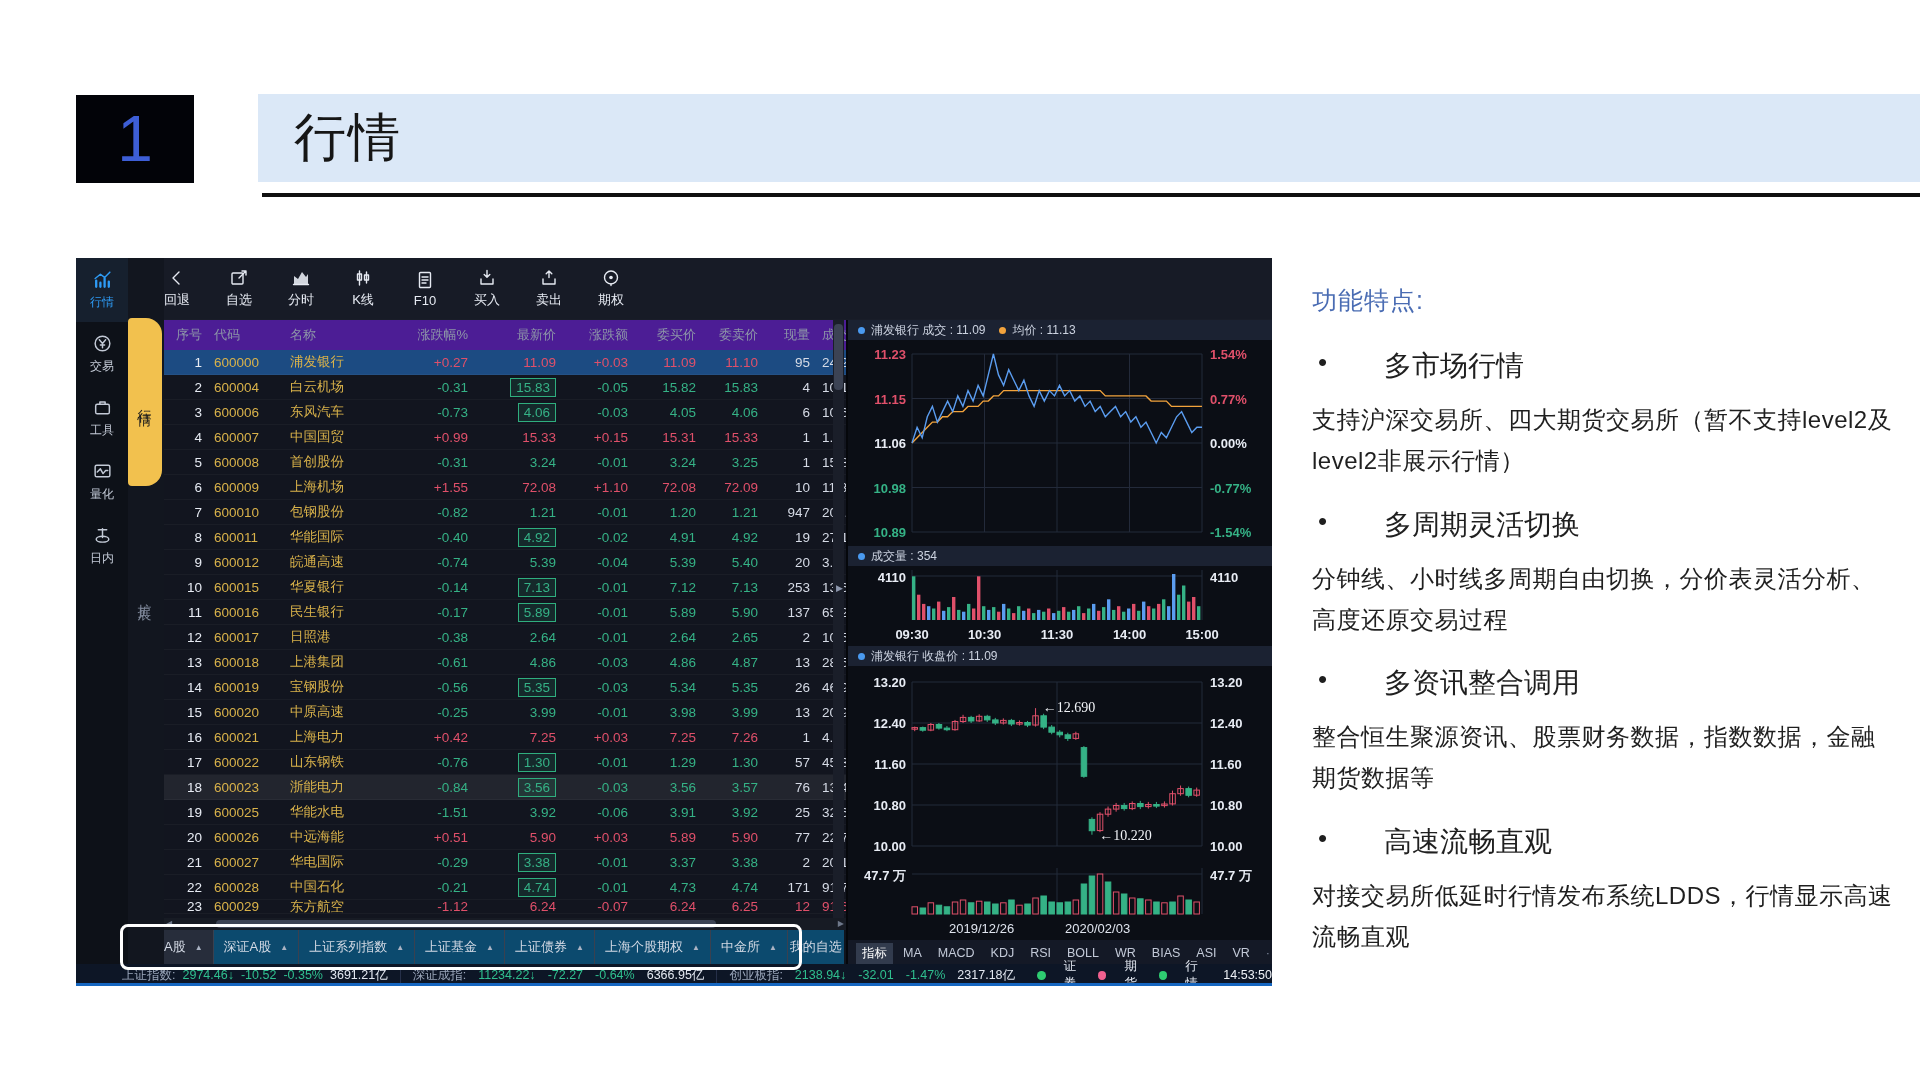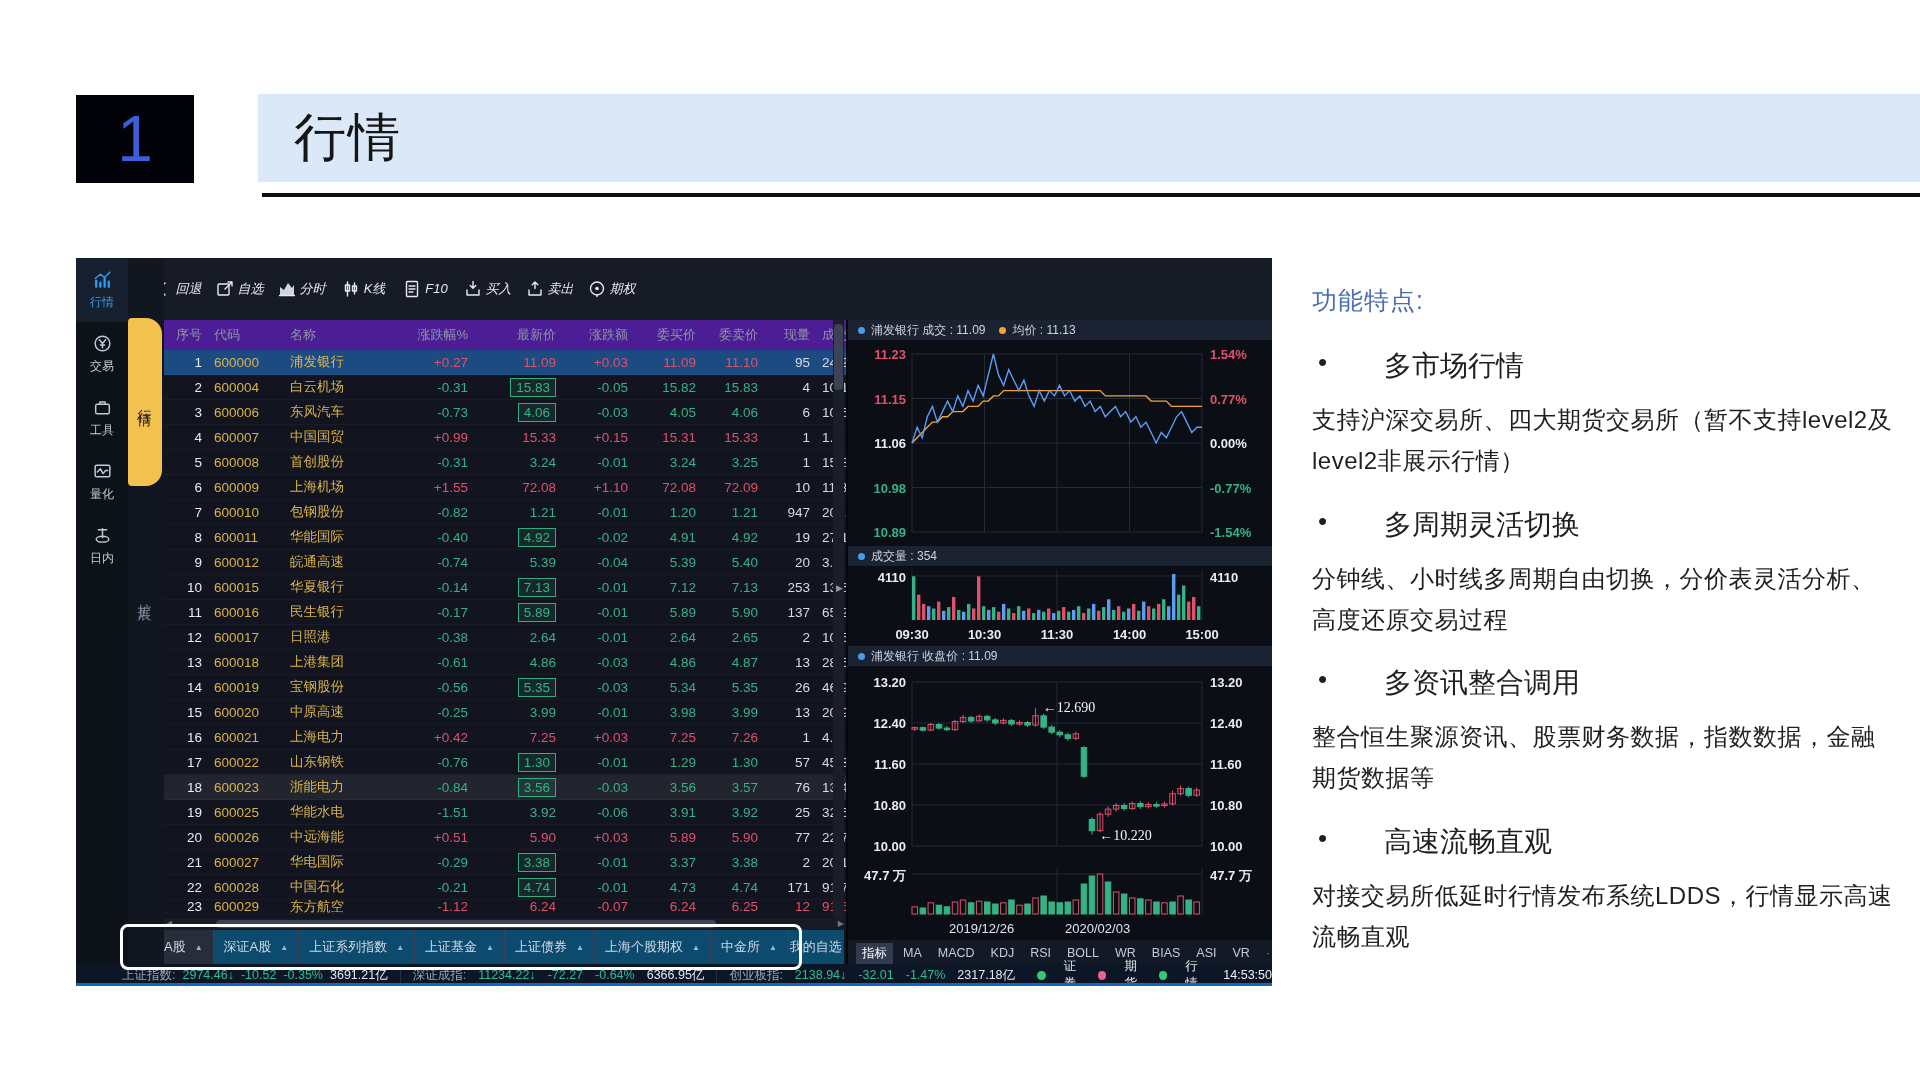"回退" .tb-item { flex-direction: row -> column; font-style: italic -> none }
